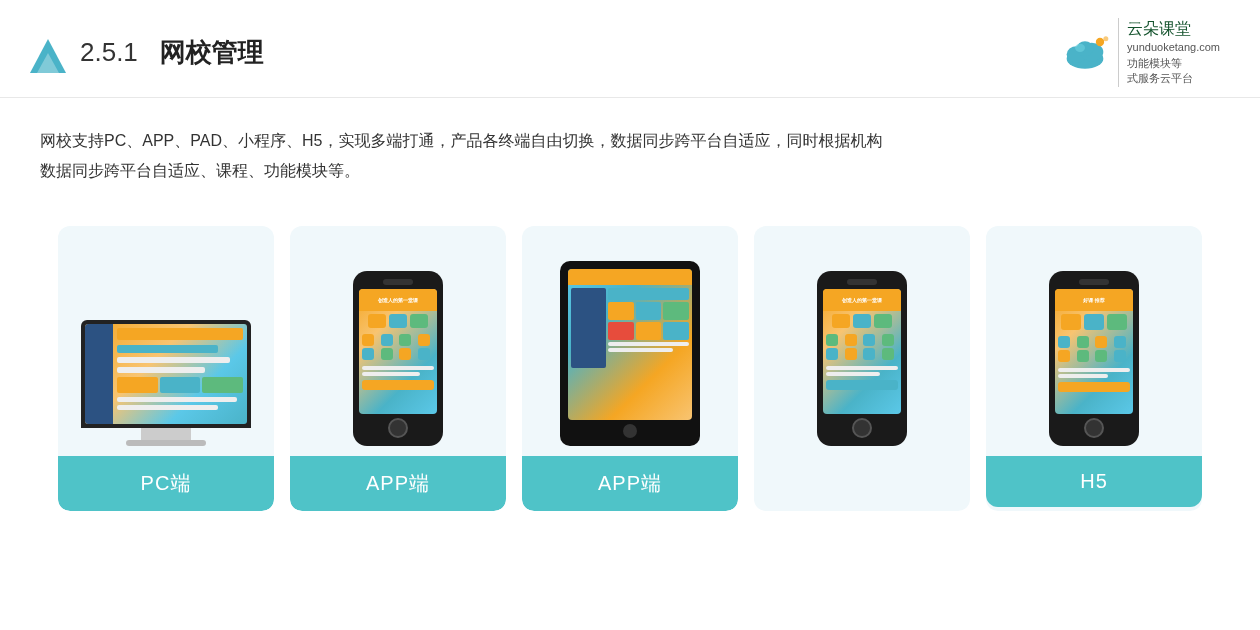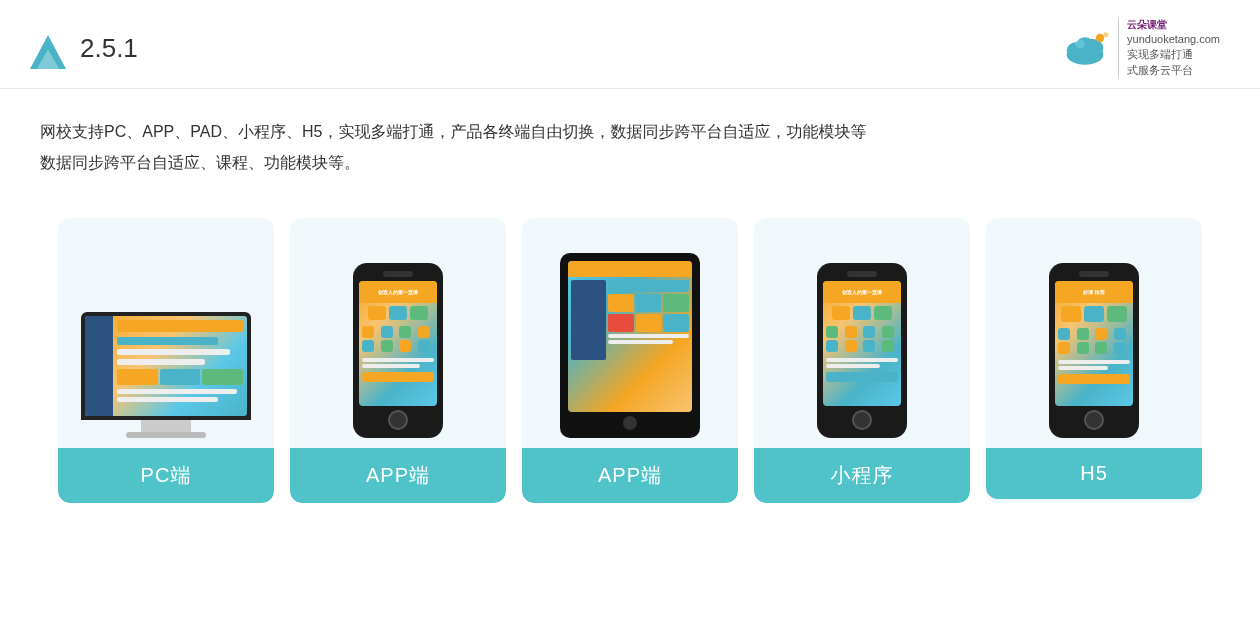"云朵课堂" .brand-text-block .brand-main { color: #701a75 -> #14532d; font-size: 10px -> 16px; font-weight: 700 -> 400 }
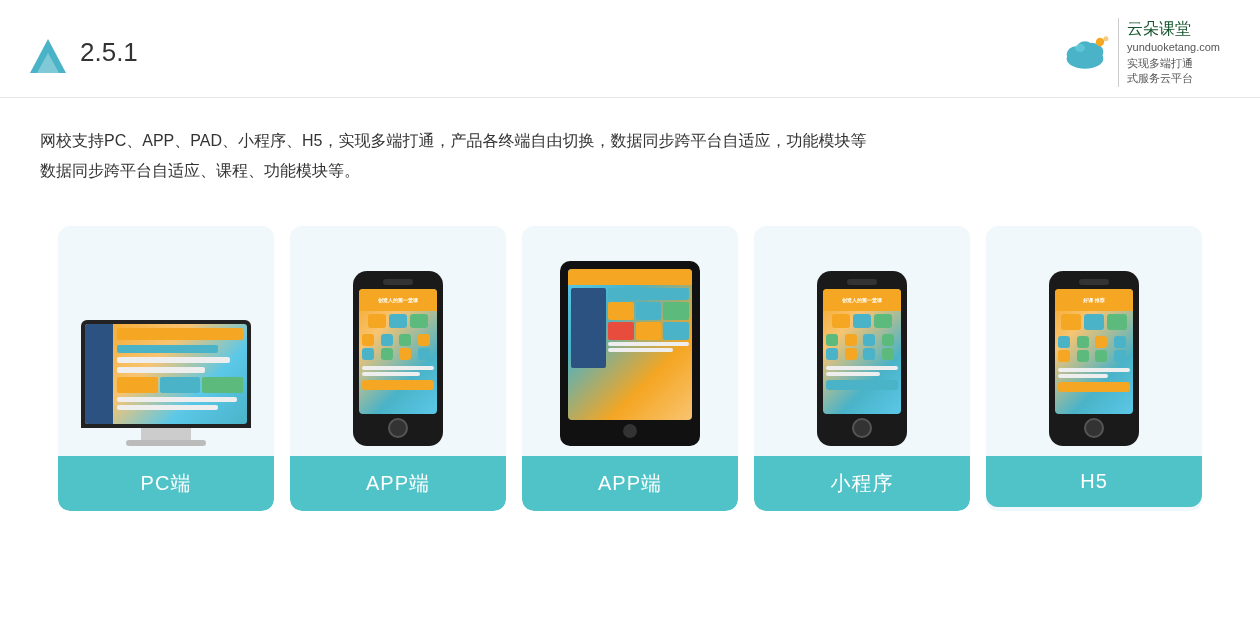"网校管理" span.title-text { html: none -> <span>网校管理</span> }
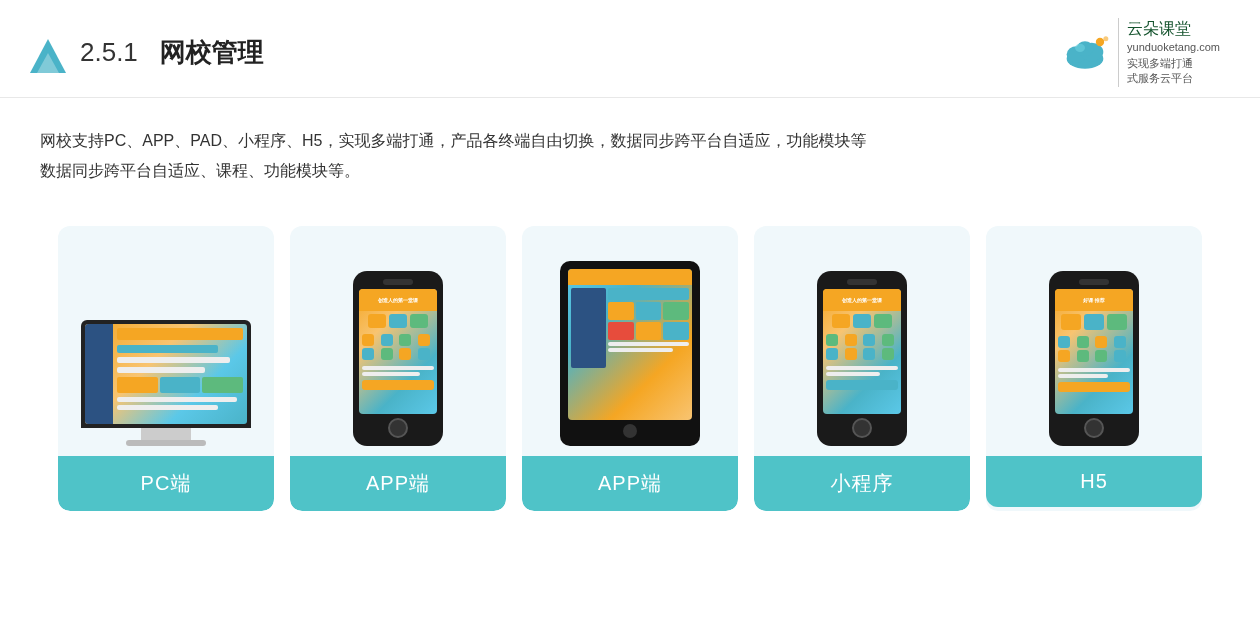"实现多端打通" span { text: 实现多端打通 -> 功能模块等 }
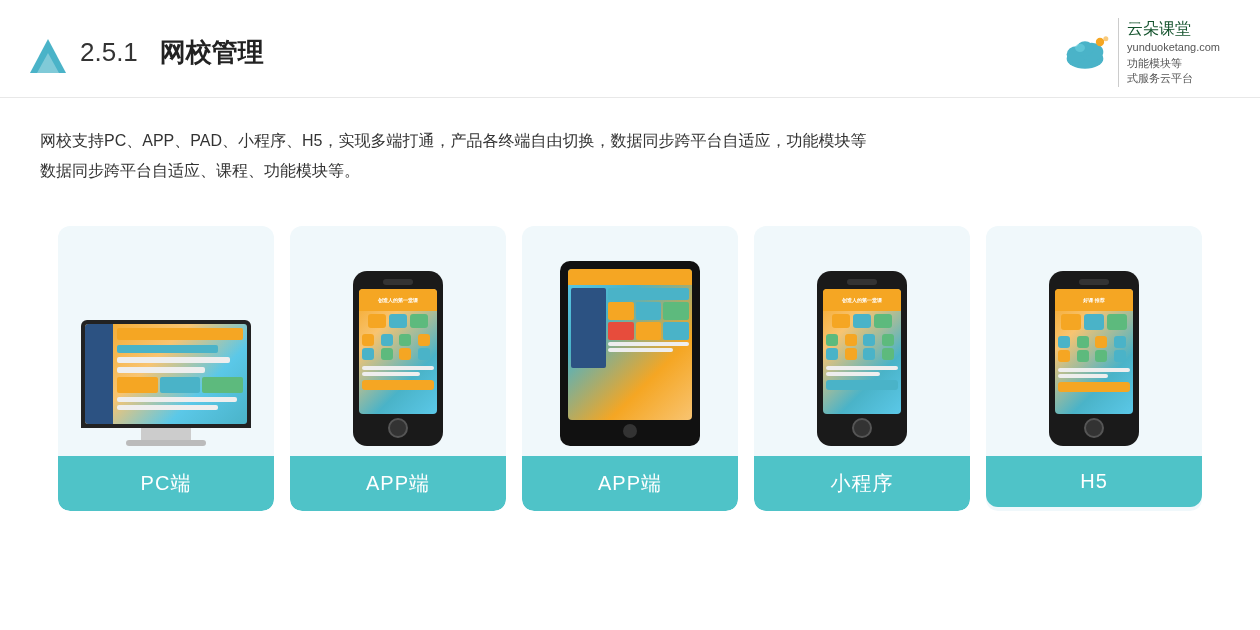"网校支持PC、APP、PAD、小程序、H5，实现多端打通，产品各终端自由切换，数" div { text: 功能模块等 -> 同时根据机构 }
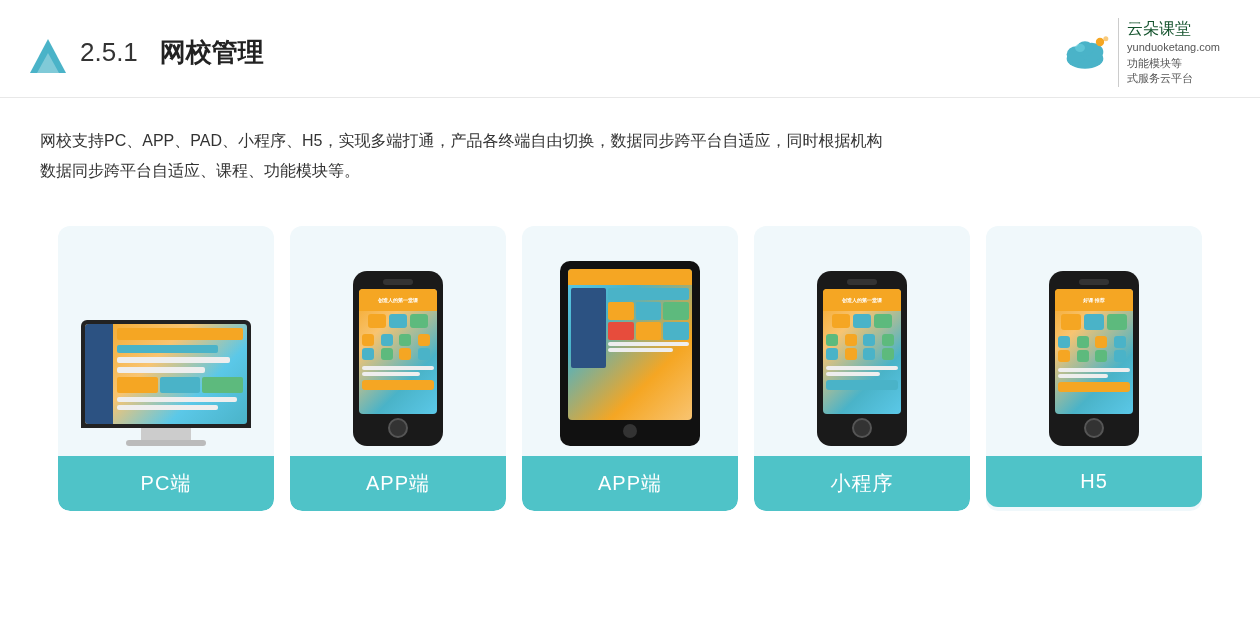"小程序" div.card-label { html: <div>小程序</div> -> none }
